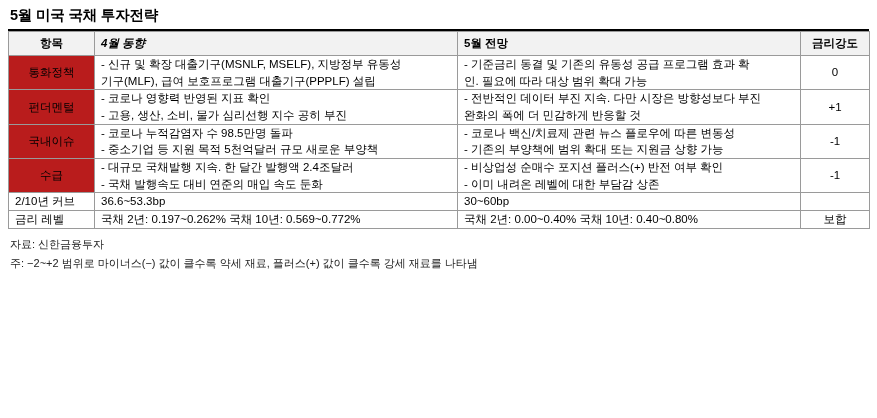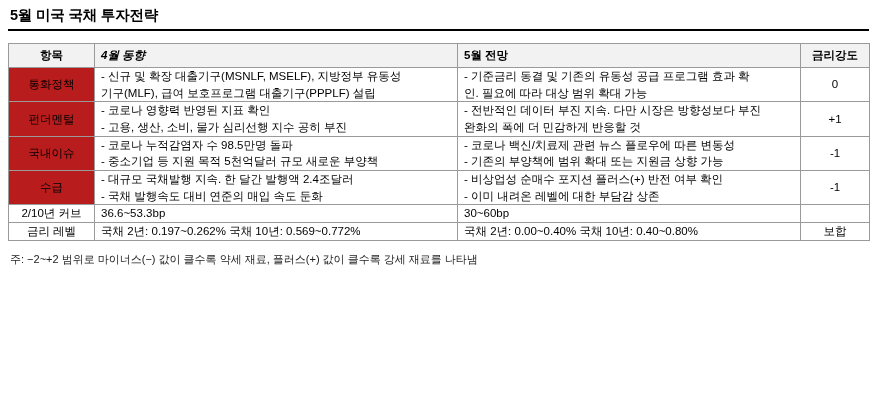"5월 미국 국채 투자전략" .title-bar { margin-bottom: 12px -> 0 }
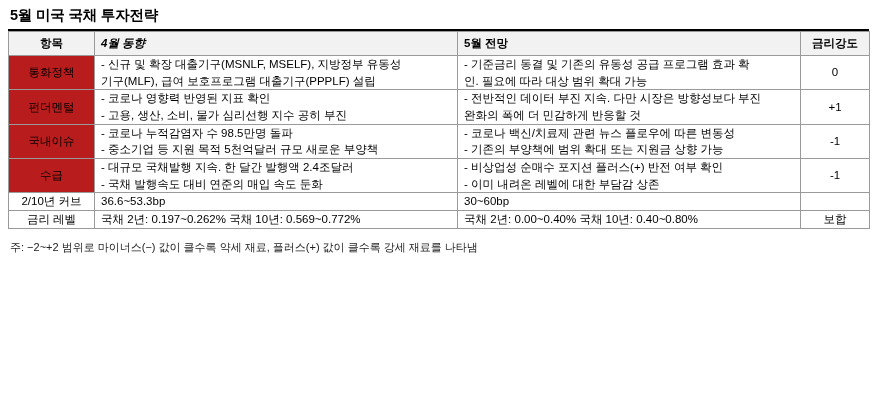"2/10년 커브" td.cover-label { text-align: center -> left }
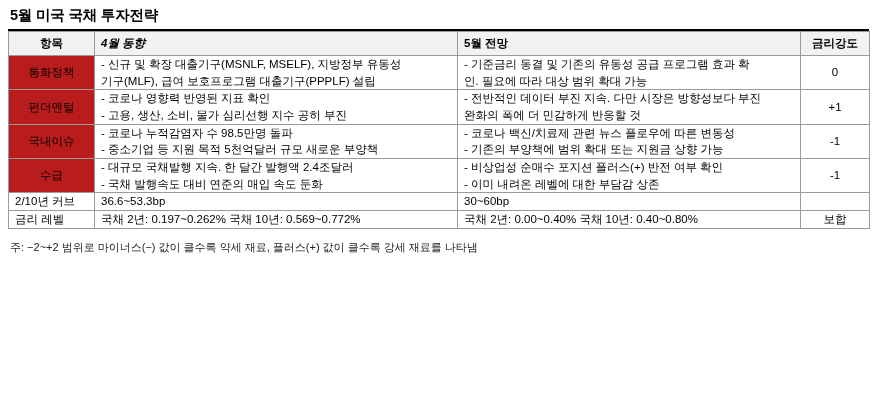"자료: 신한금융투자" div.footnote { html: none -> <div>자료: 신한금융투자</div> }
